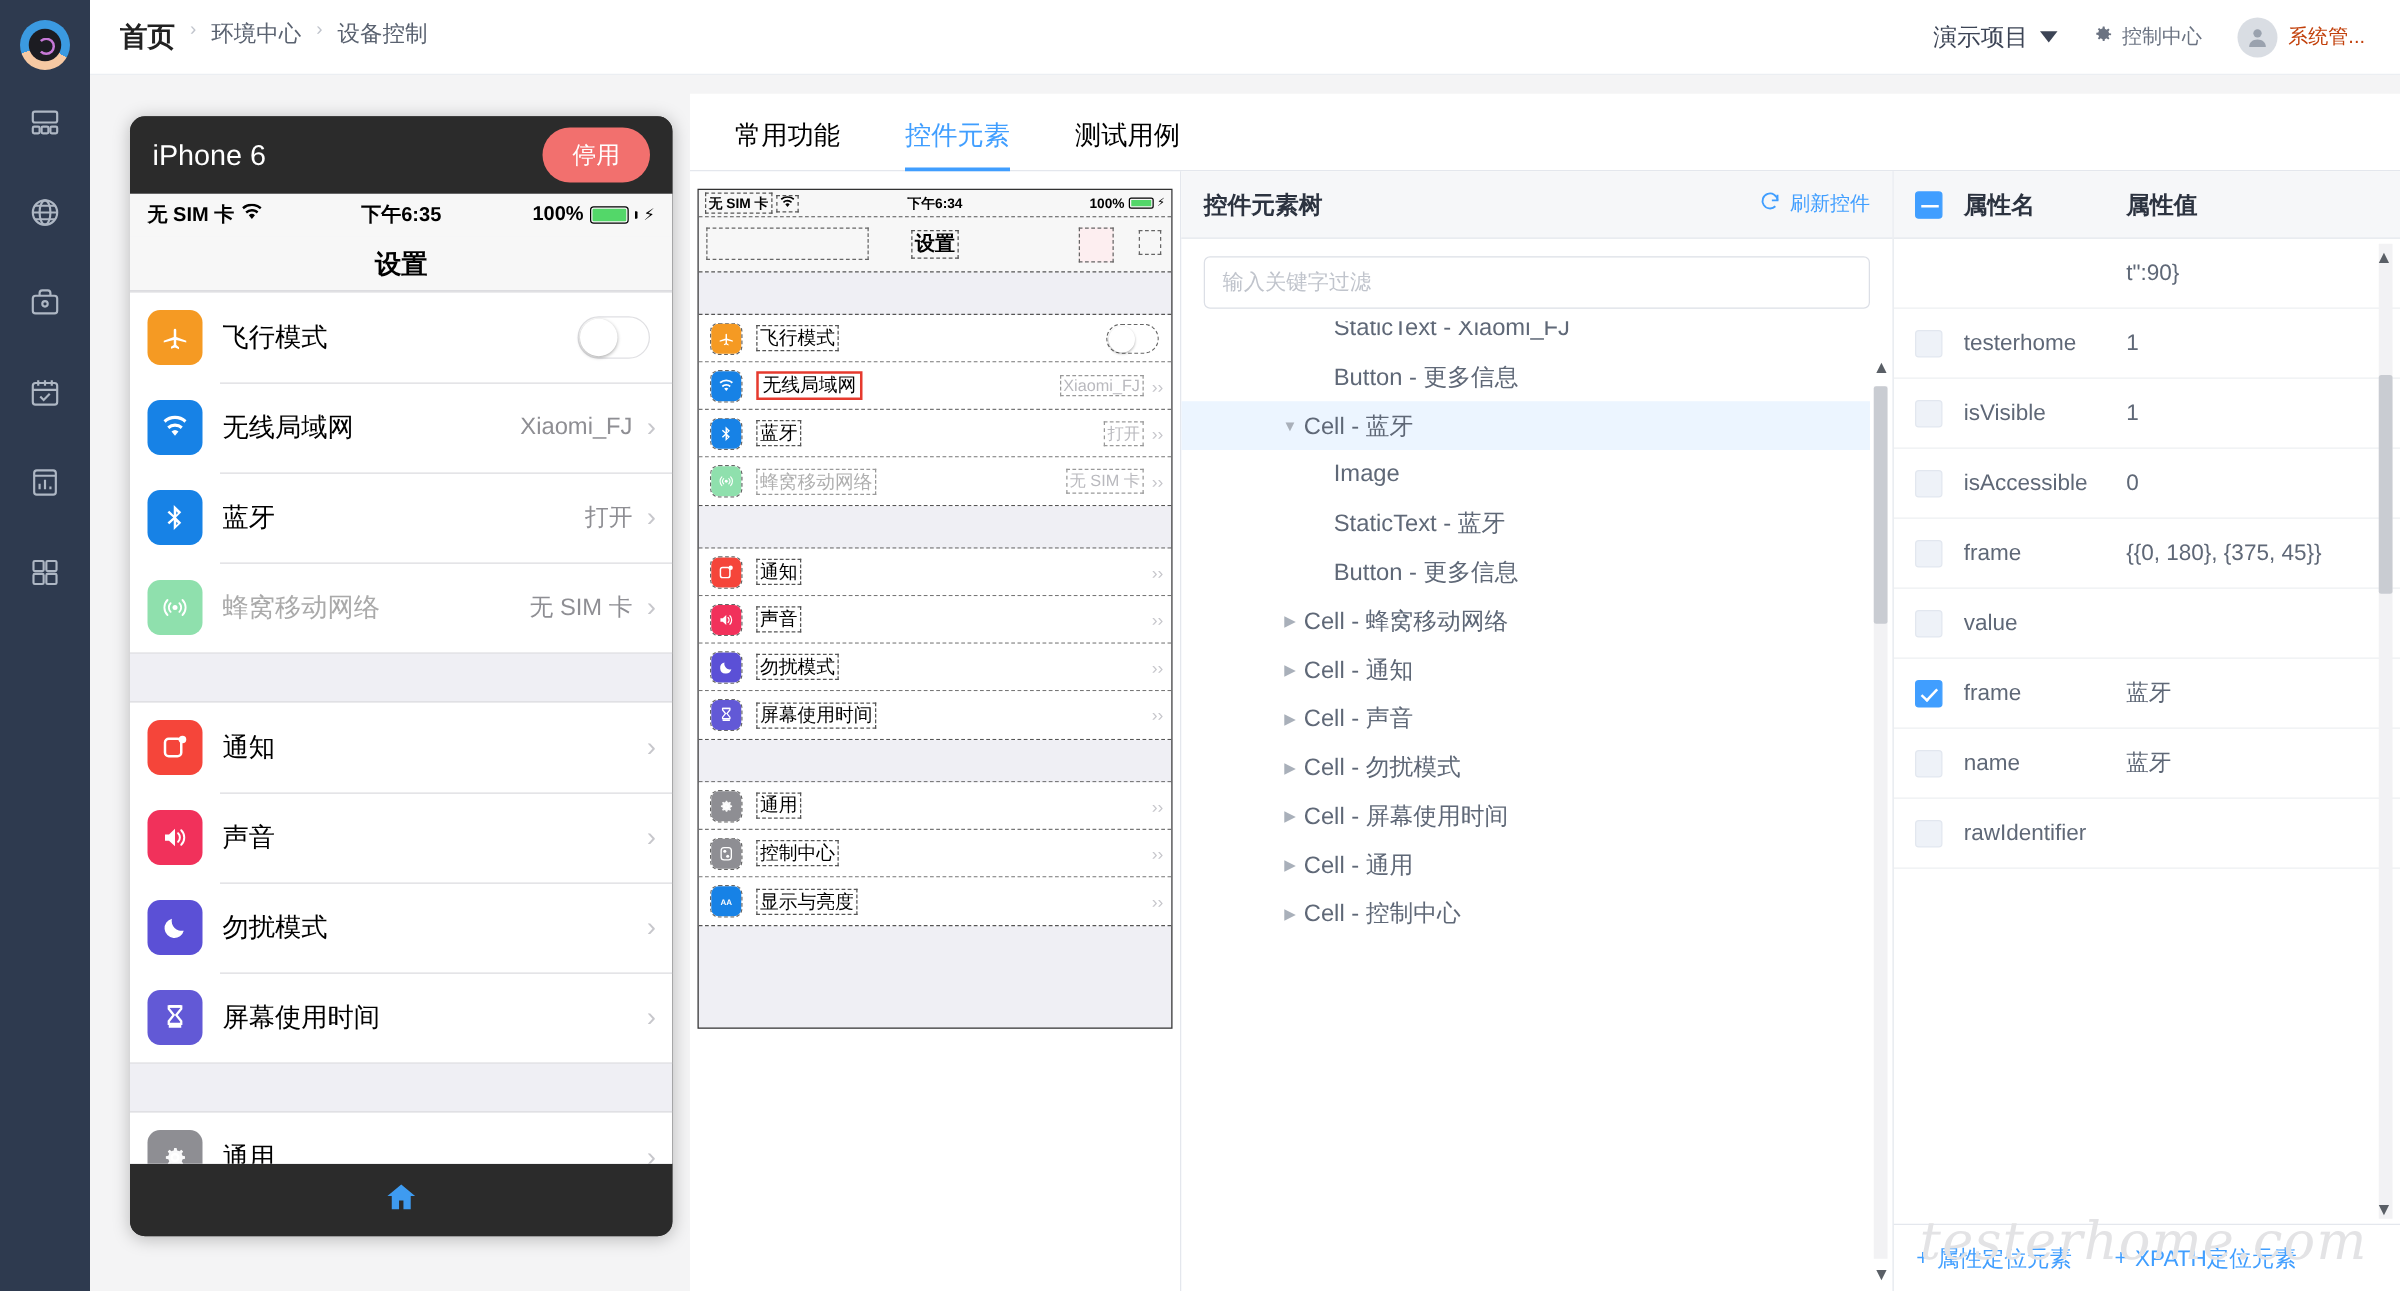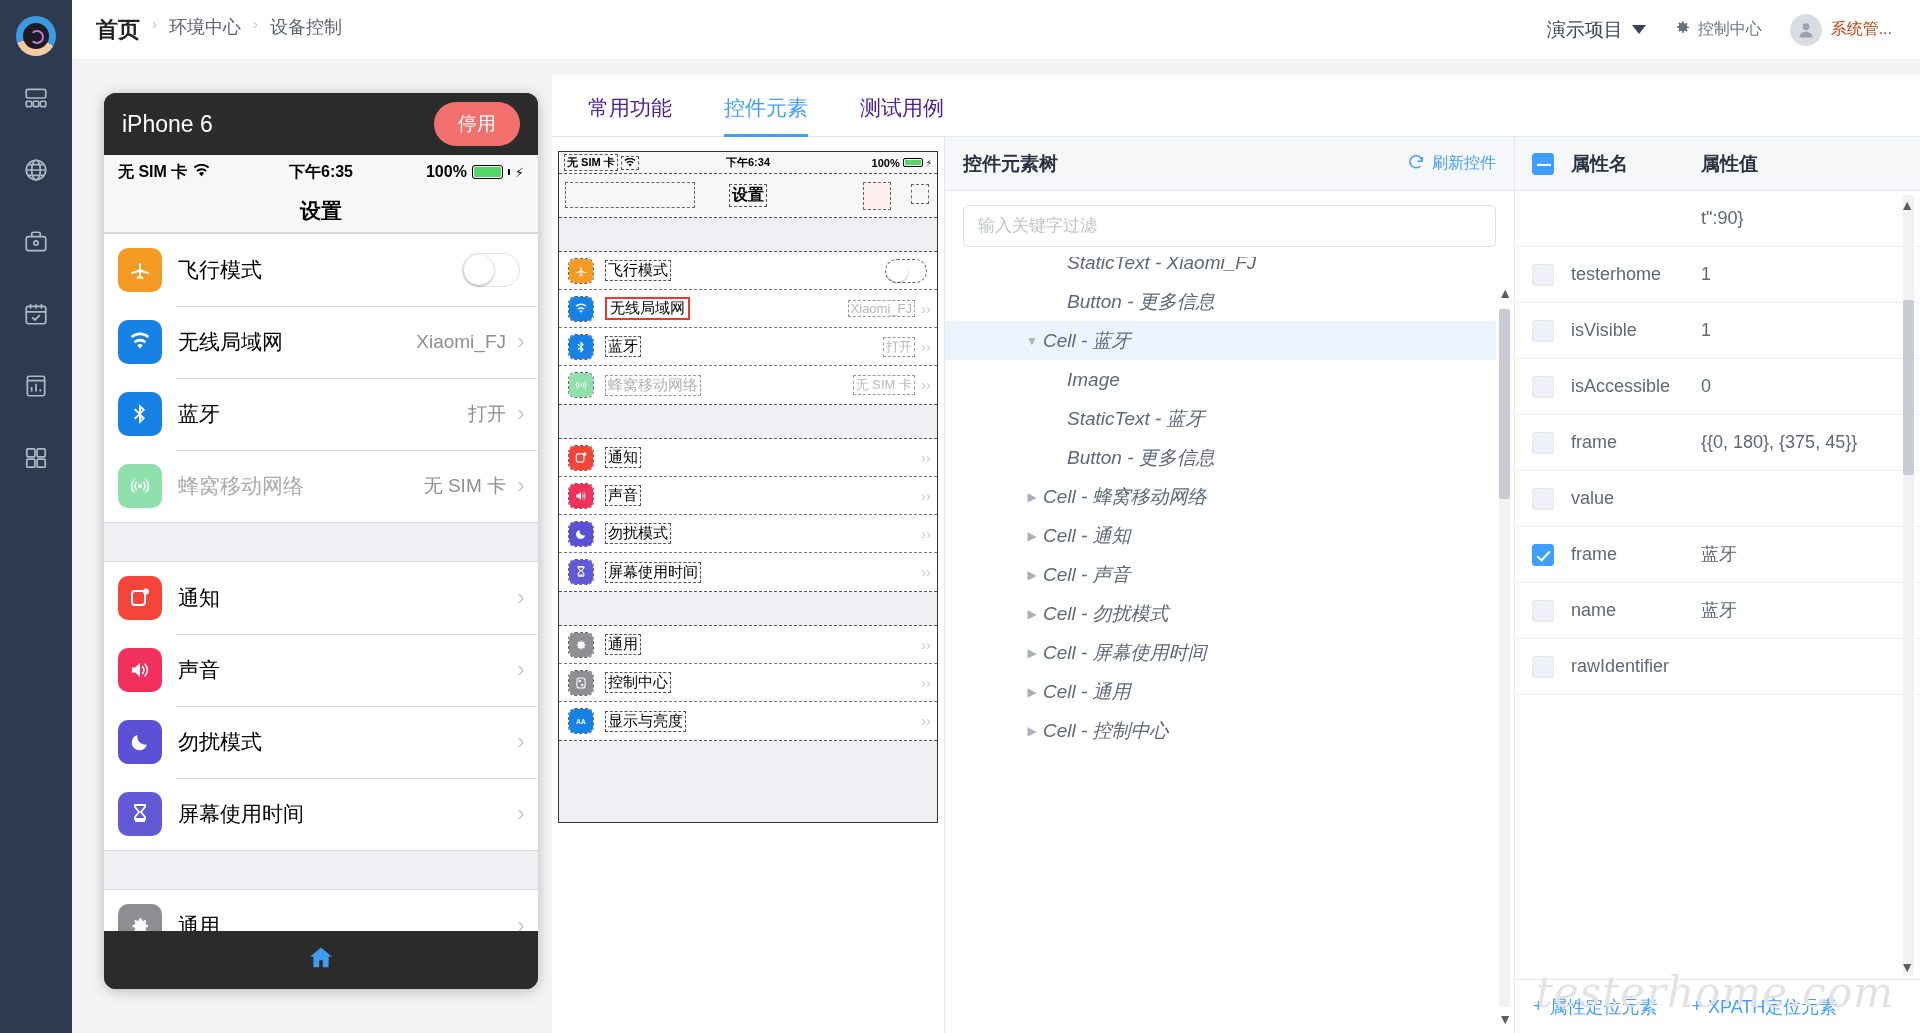"常用功能" #tabs .tab { color: #4c1d95 -> #000000 }
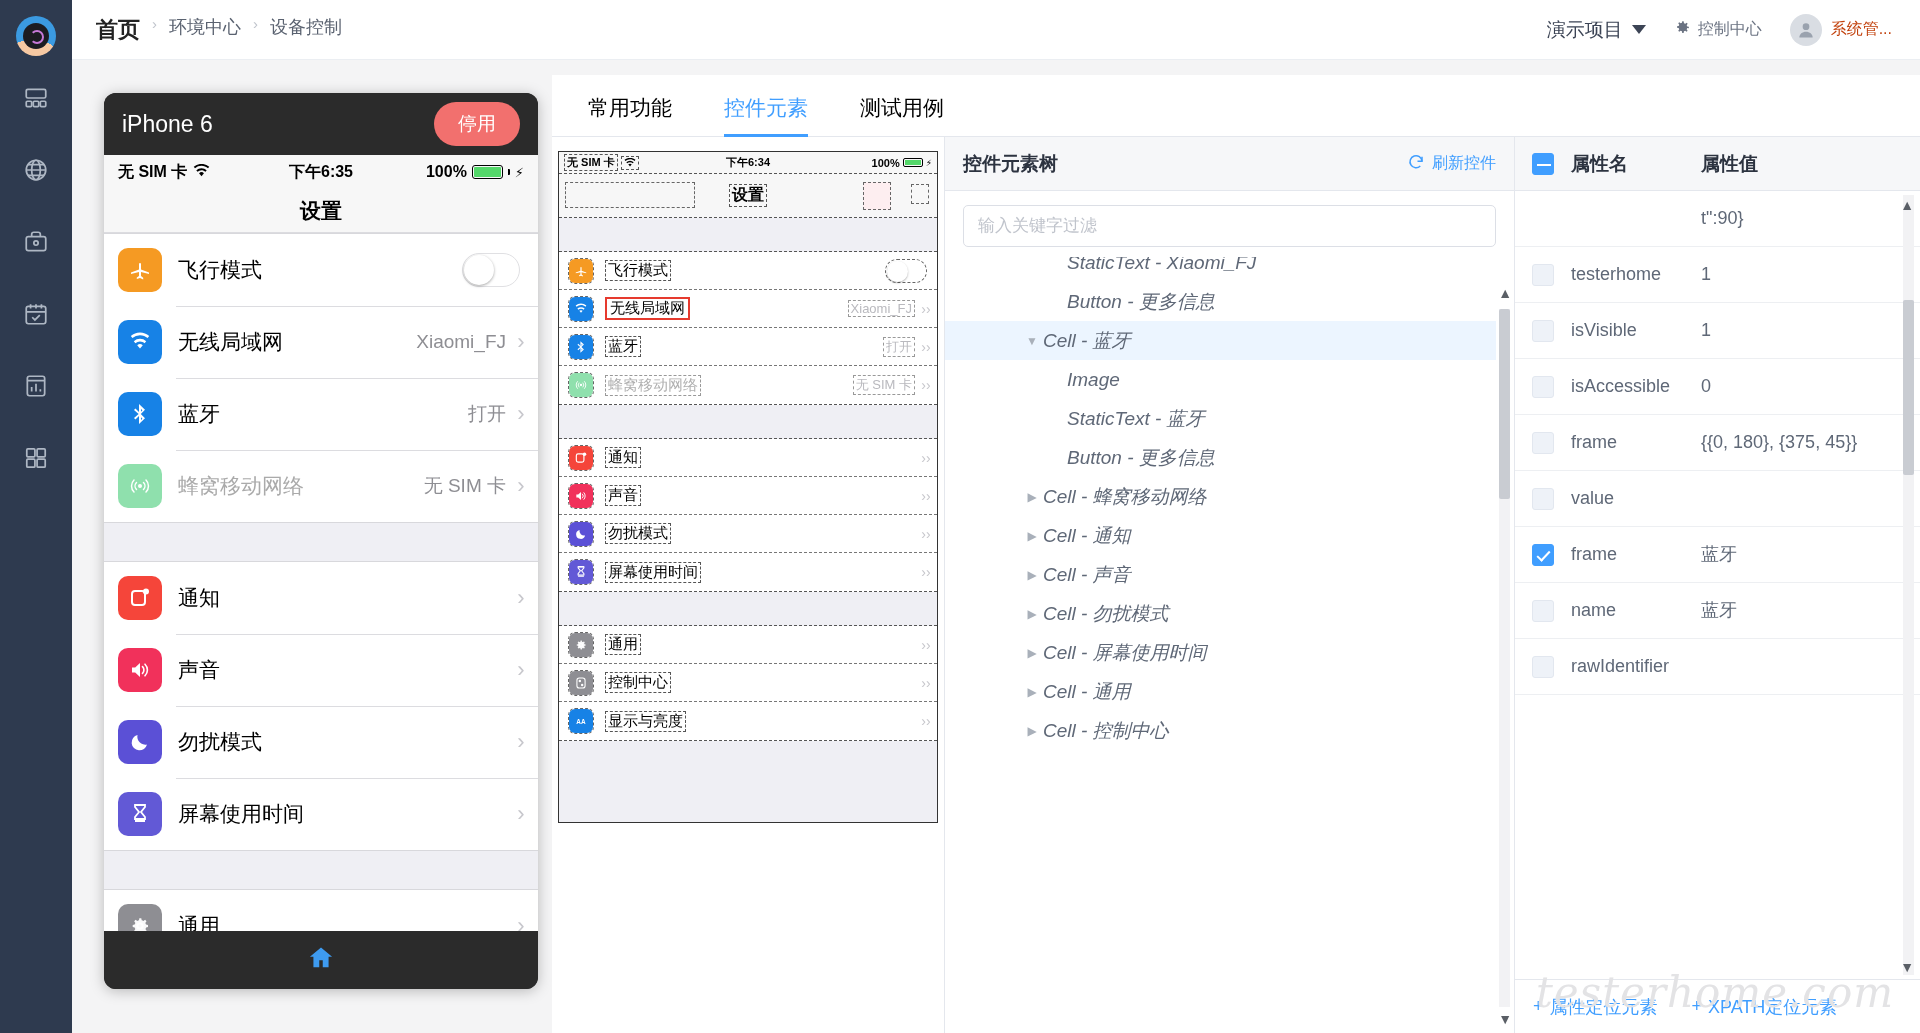"StaticText - Xiaomi_FJ" .tnode { font-style: italic -> none }
